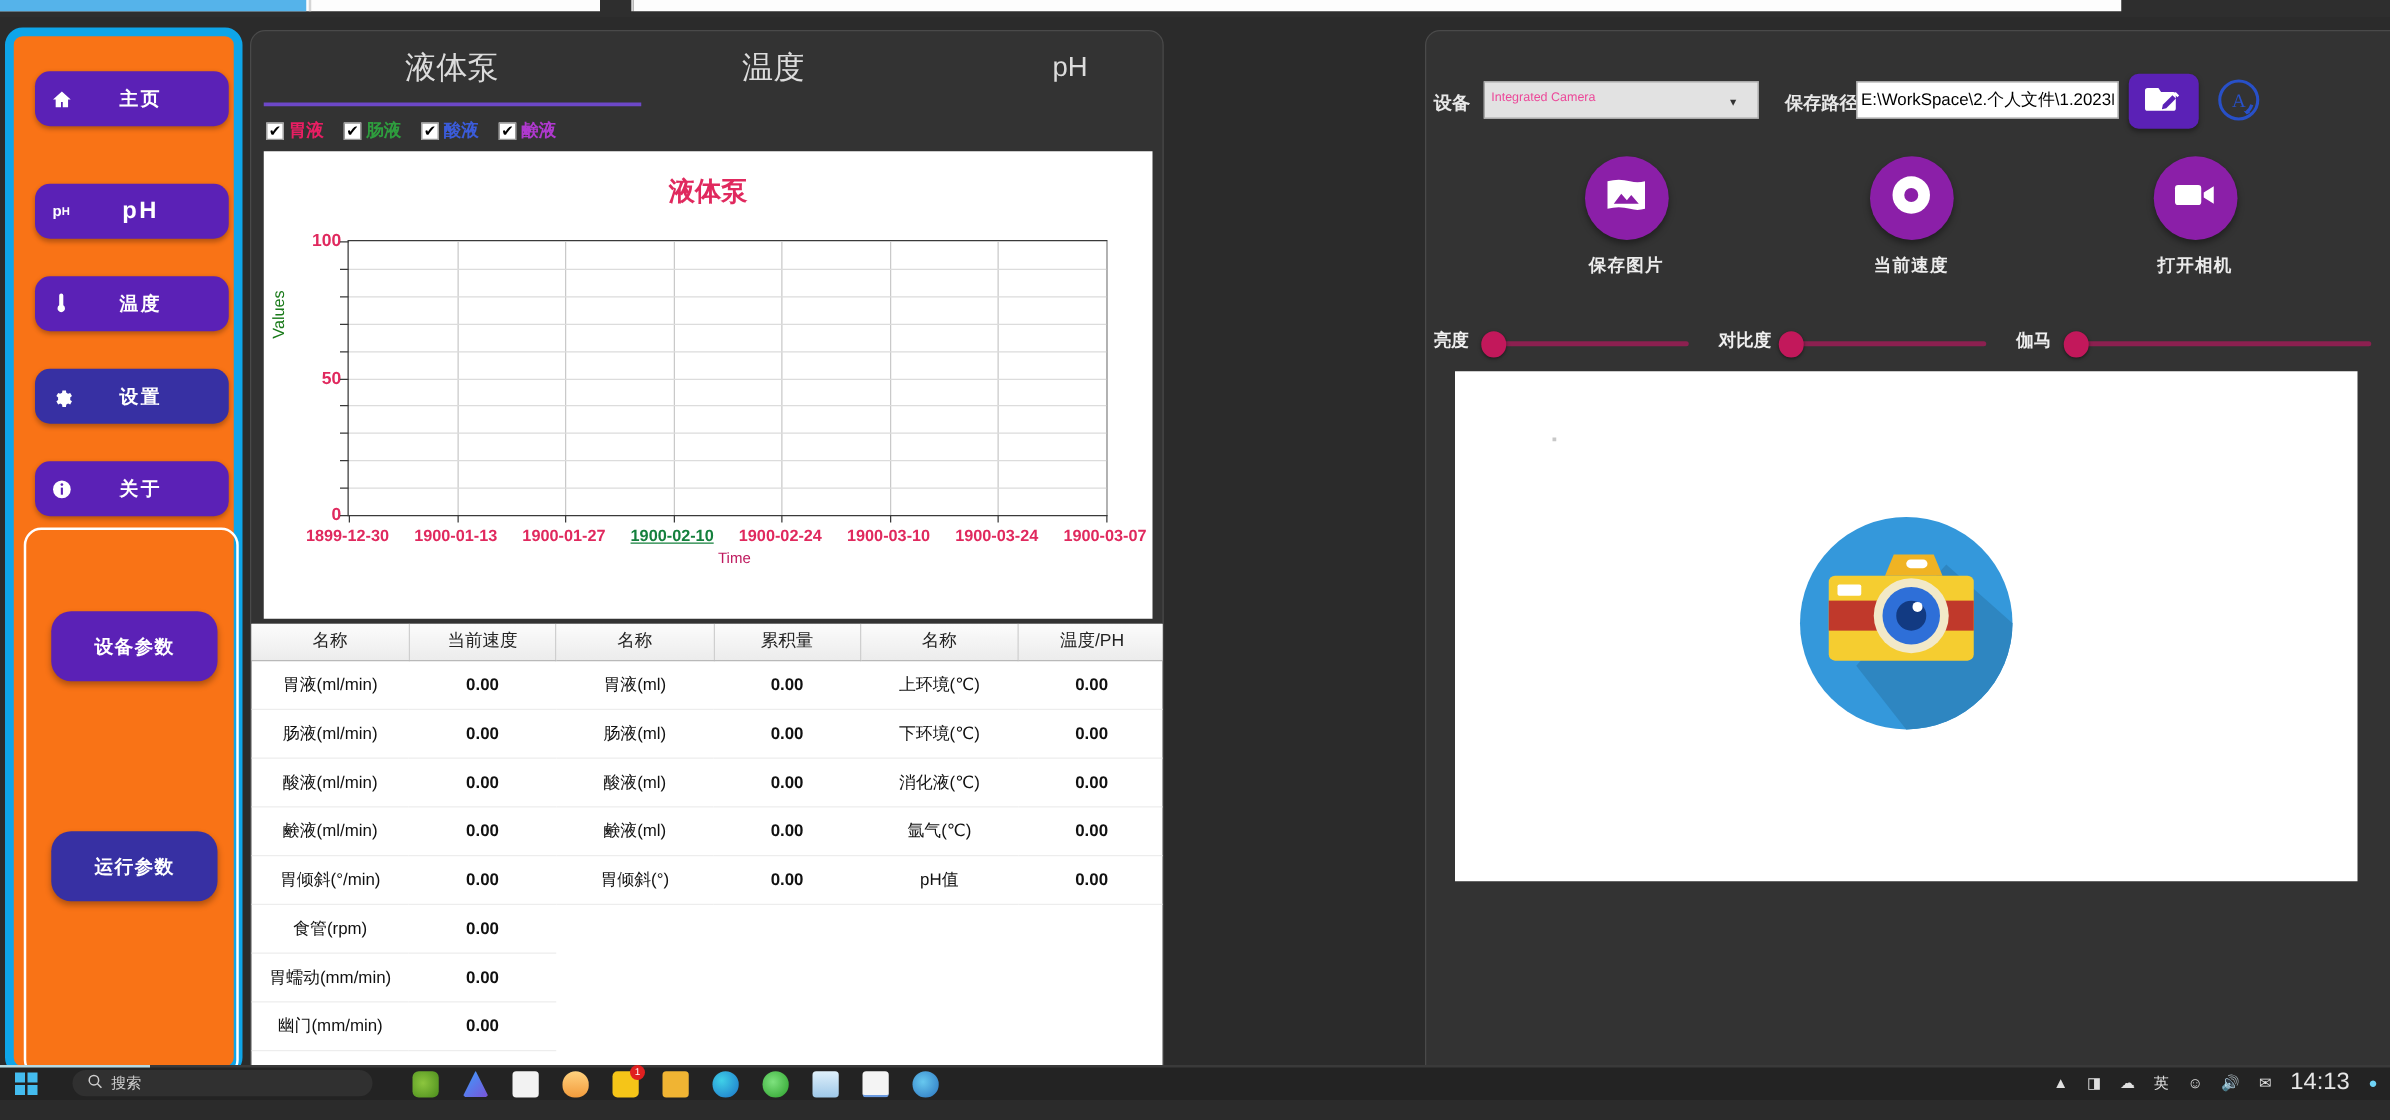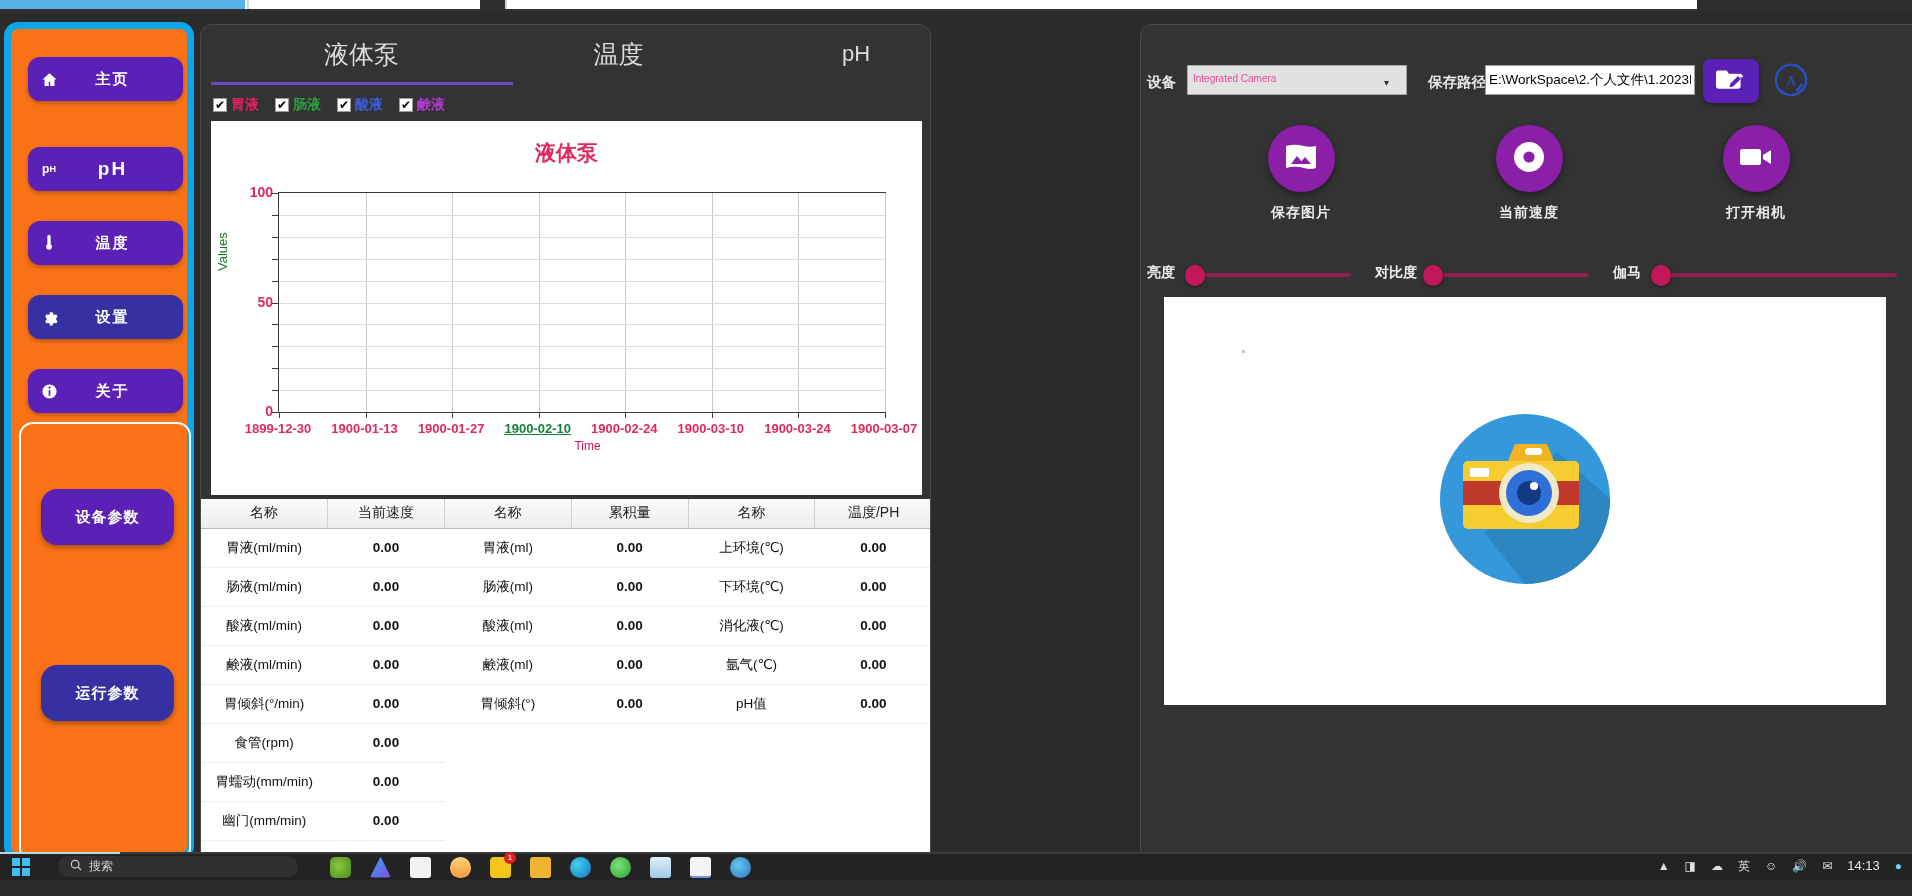"14:13" #tb-clock { font-size: 13px -> 19px }
